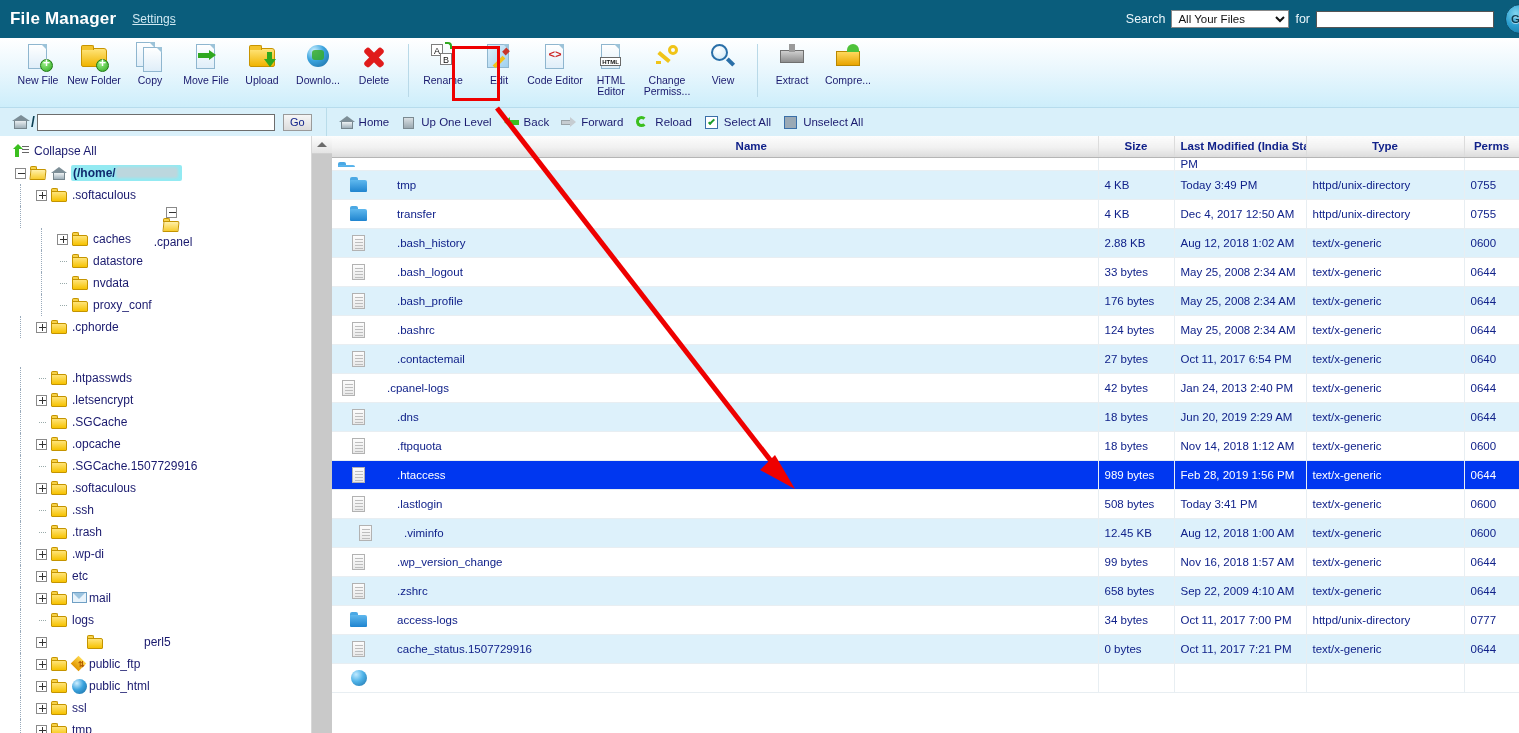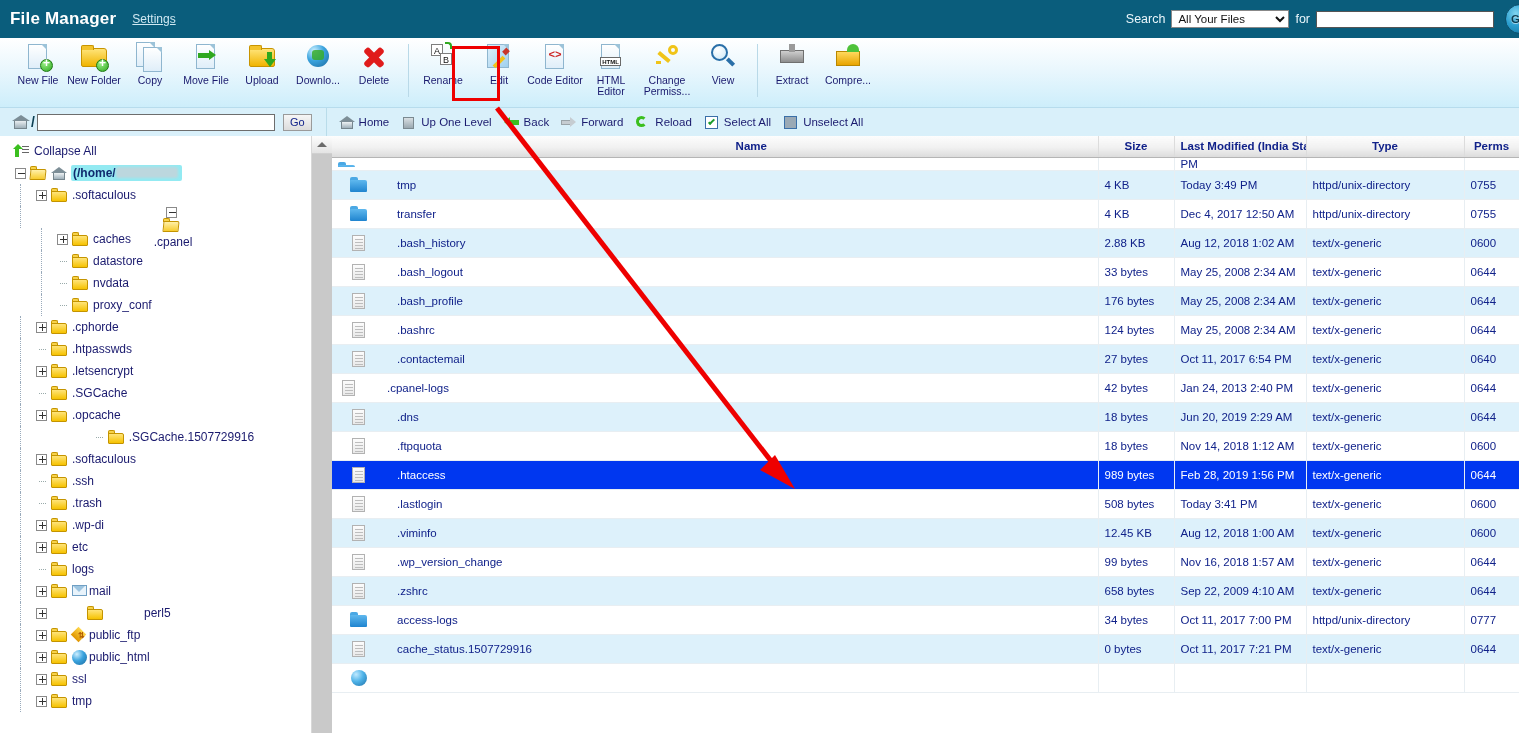".htpasswds" div.tree-row { margin-top: none -> 29px }
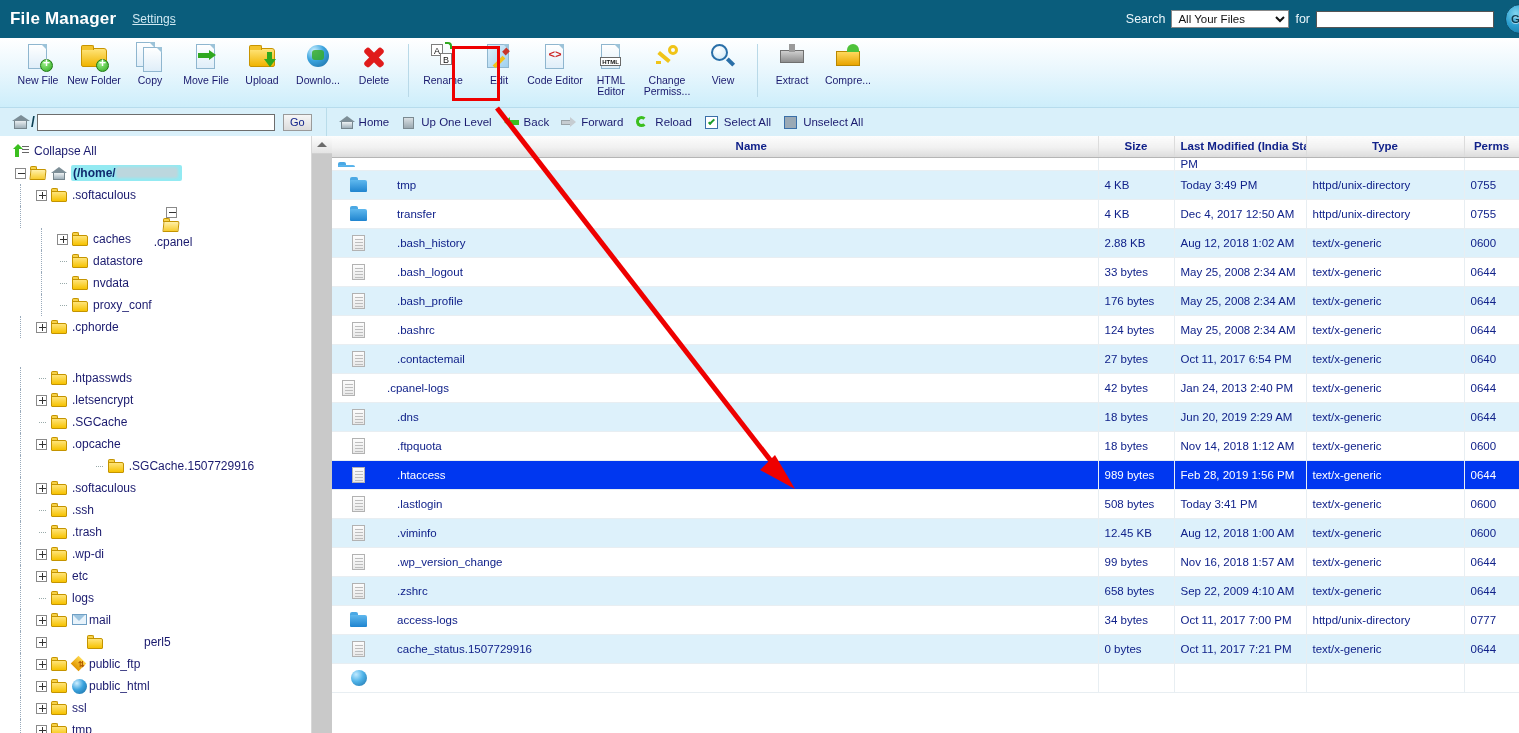".SGCache.1507729916" div.tree-row { justify-content: center -> none }
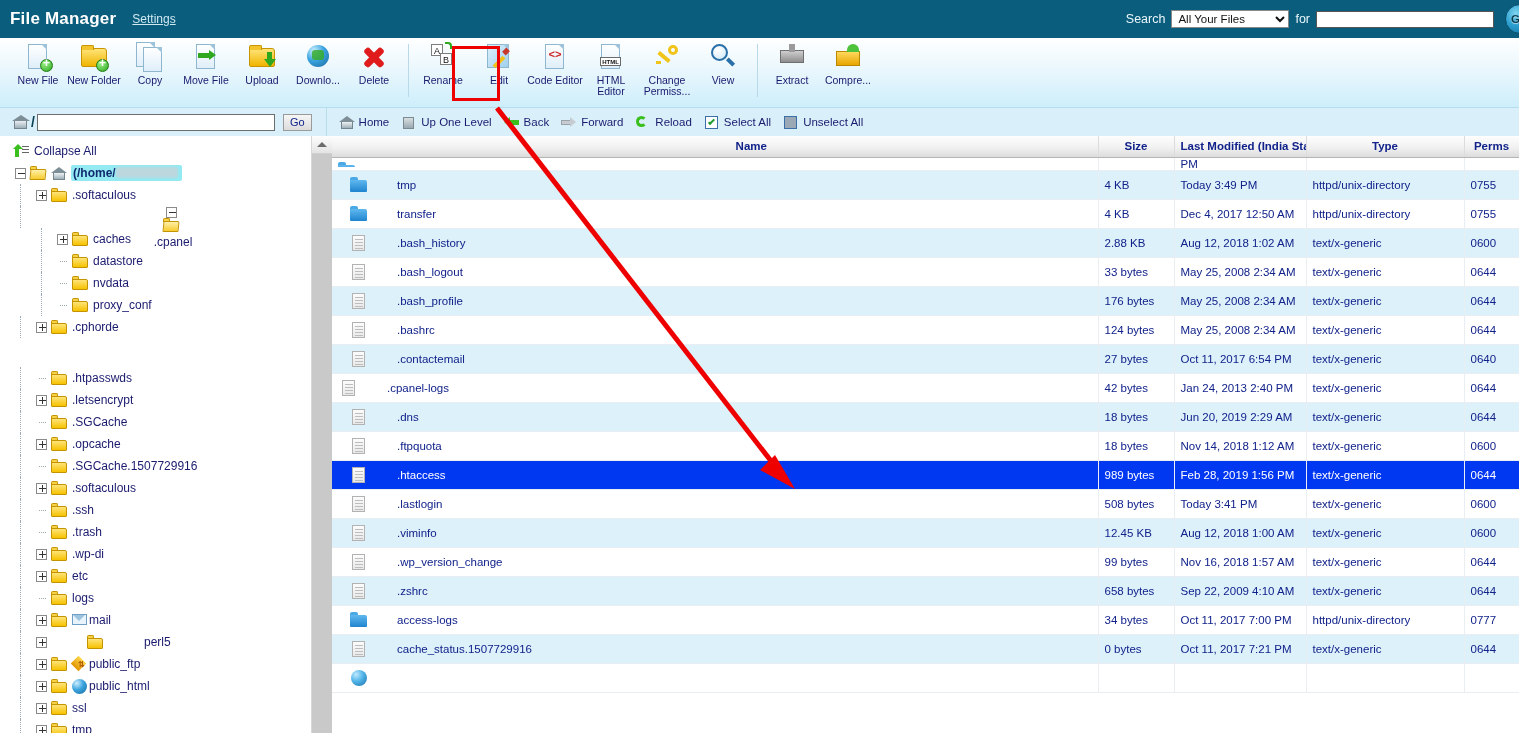".viminfo" td { padding-left: 18px -> 25px }
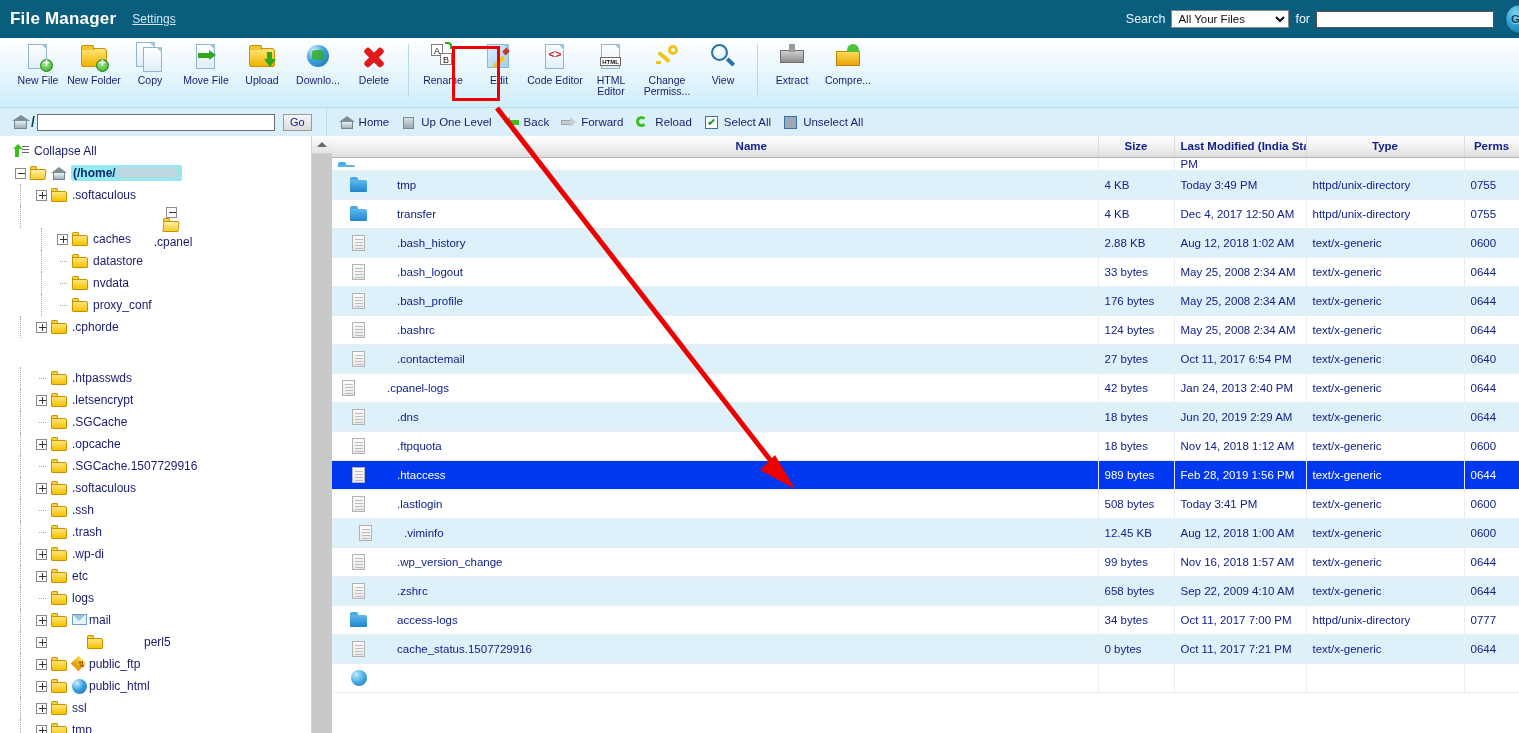"logs" div.tree-row { order: before "mail" -> after "mail" }
